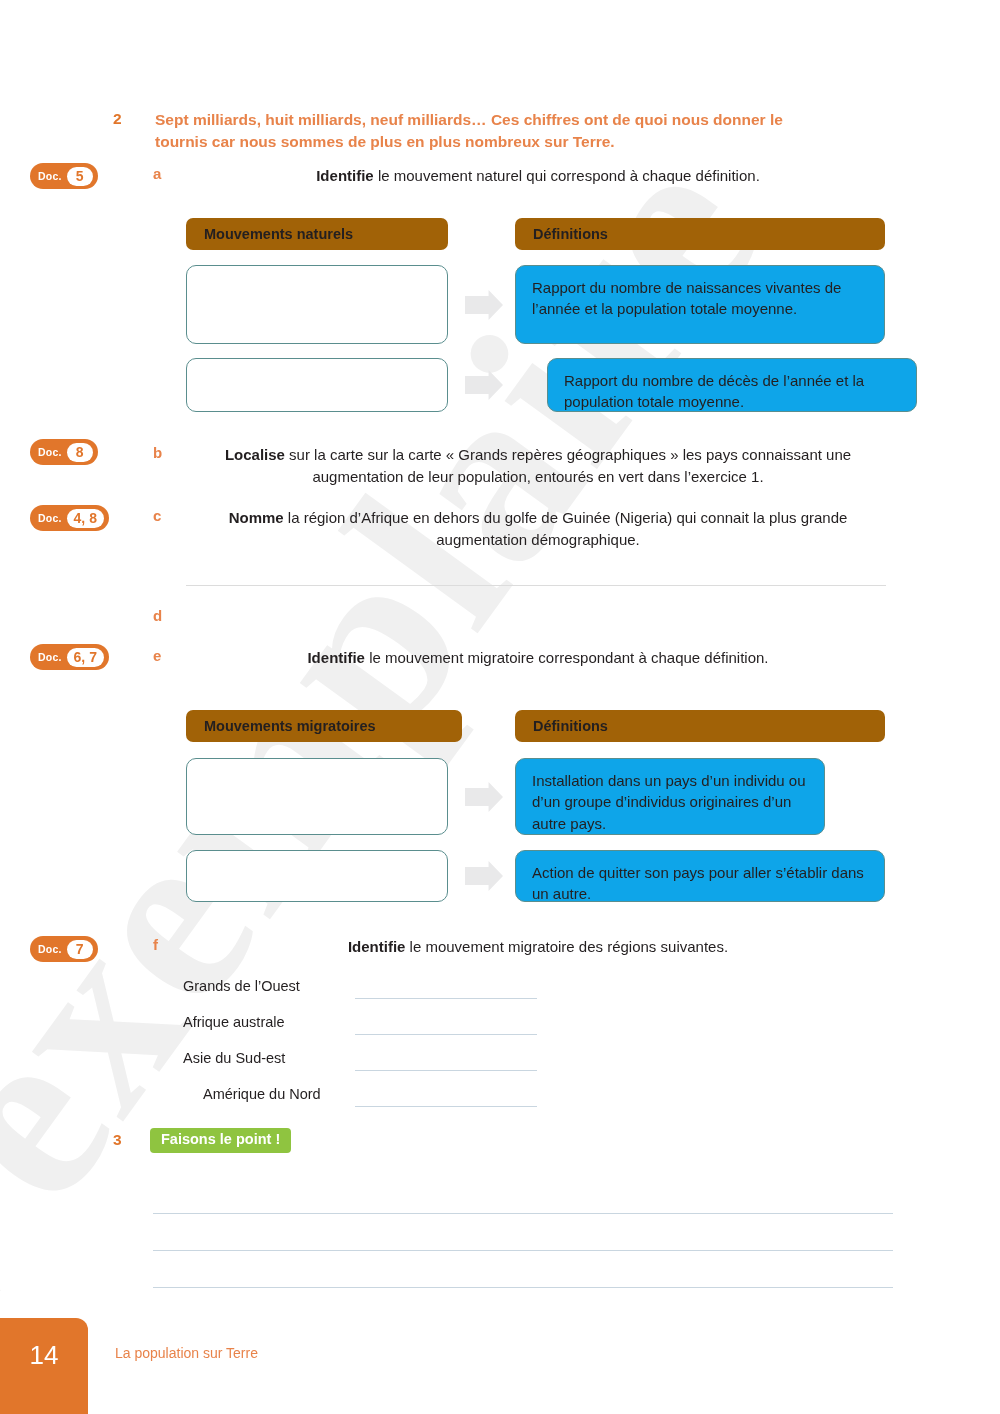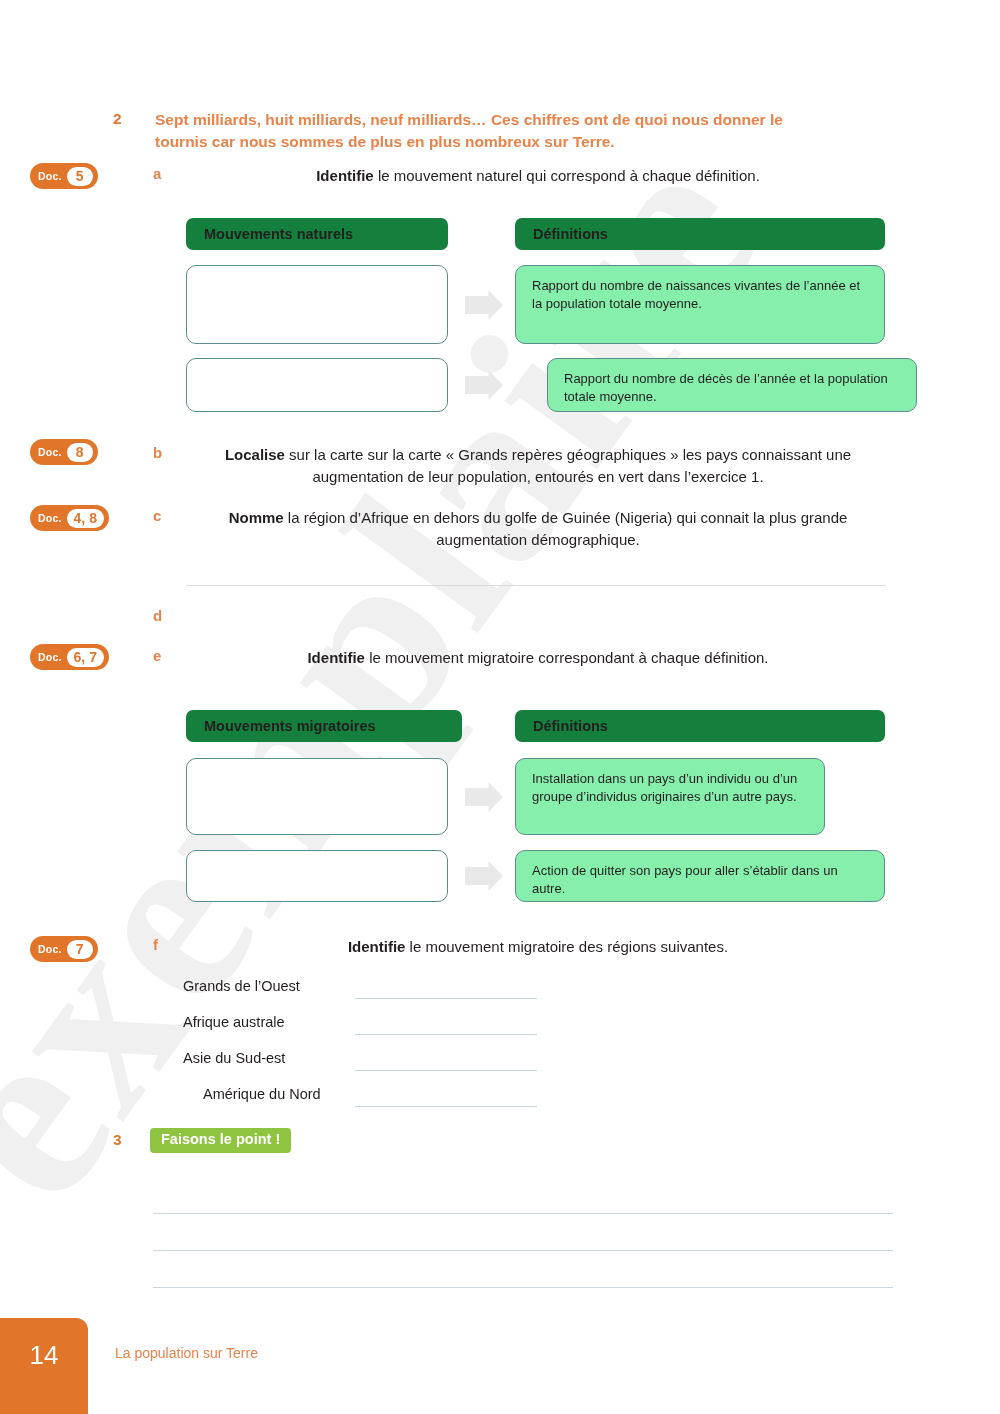"Mouvements naturels" .col-head { background: #15803d -> #a16207 }
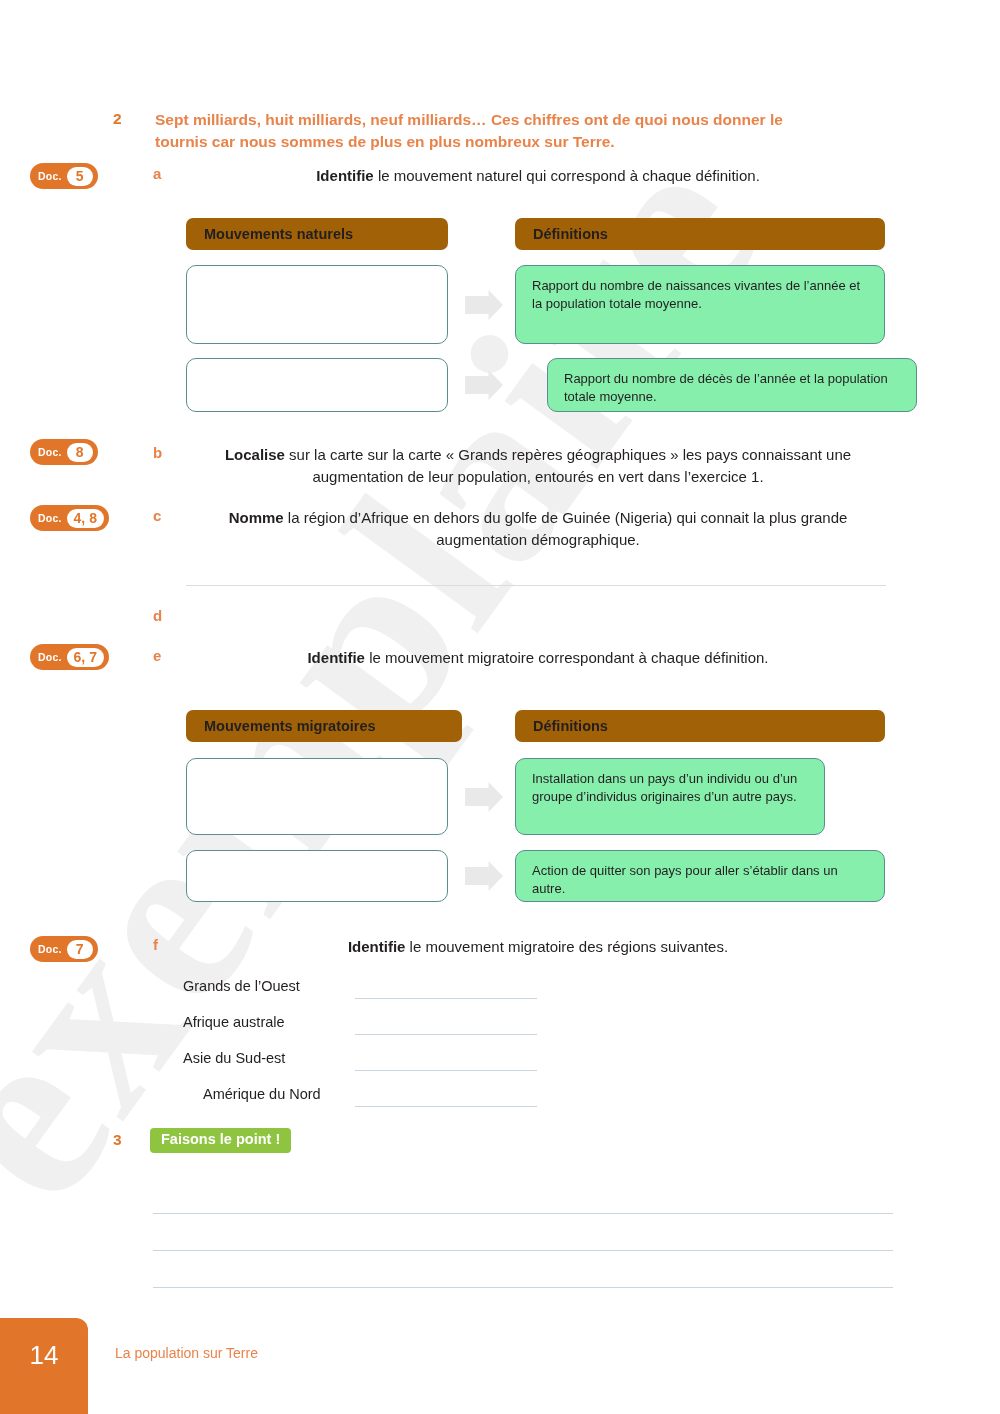"Rapport du nombre de naissances" .def-box { background: #86efac -> #0ea5e9; font-size: 13px -> 15px }
